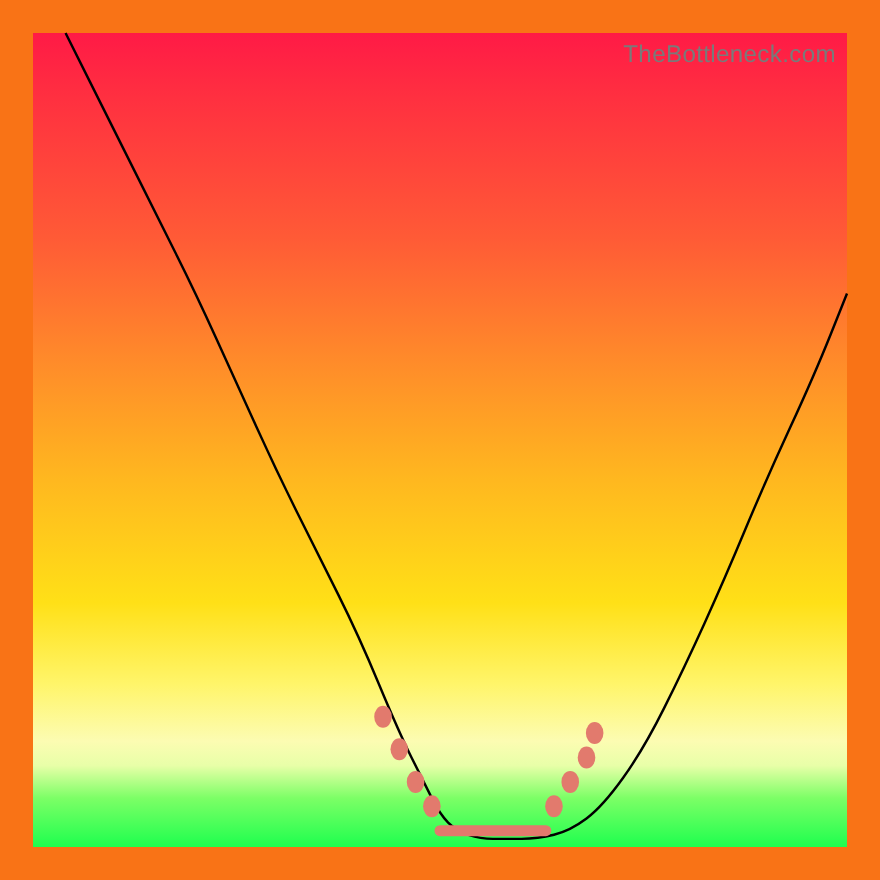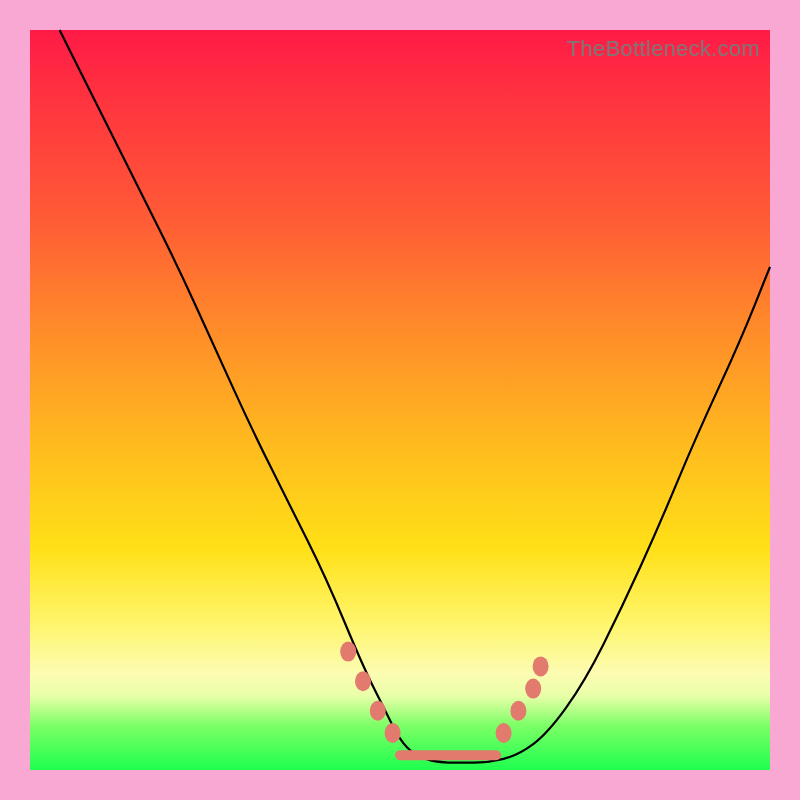"TheBottleneck.com" .frame { background: #f9a8d4 -> #f97316 }
